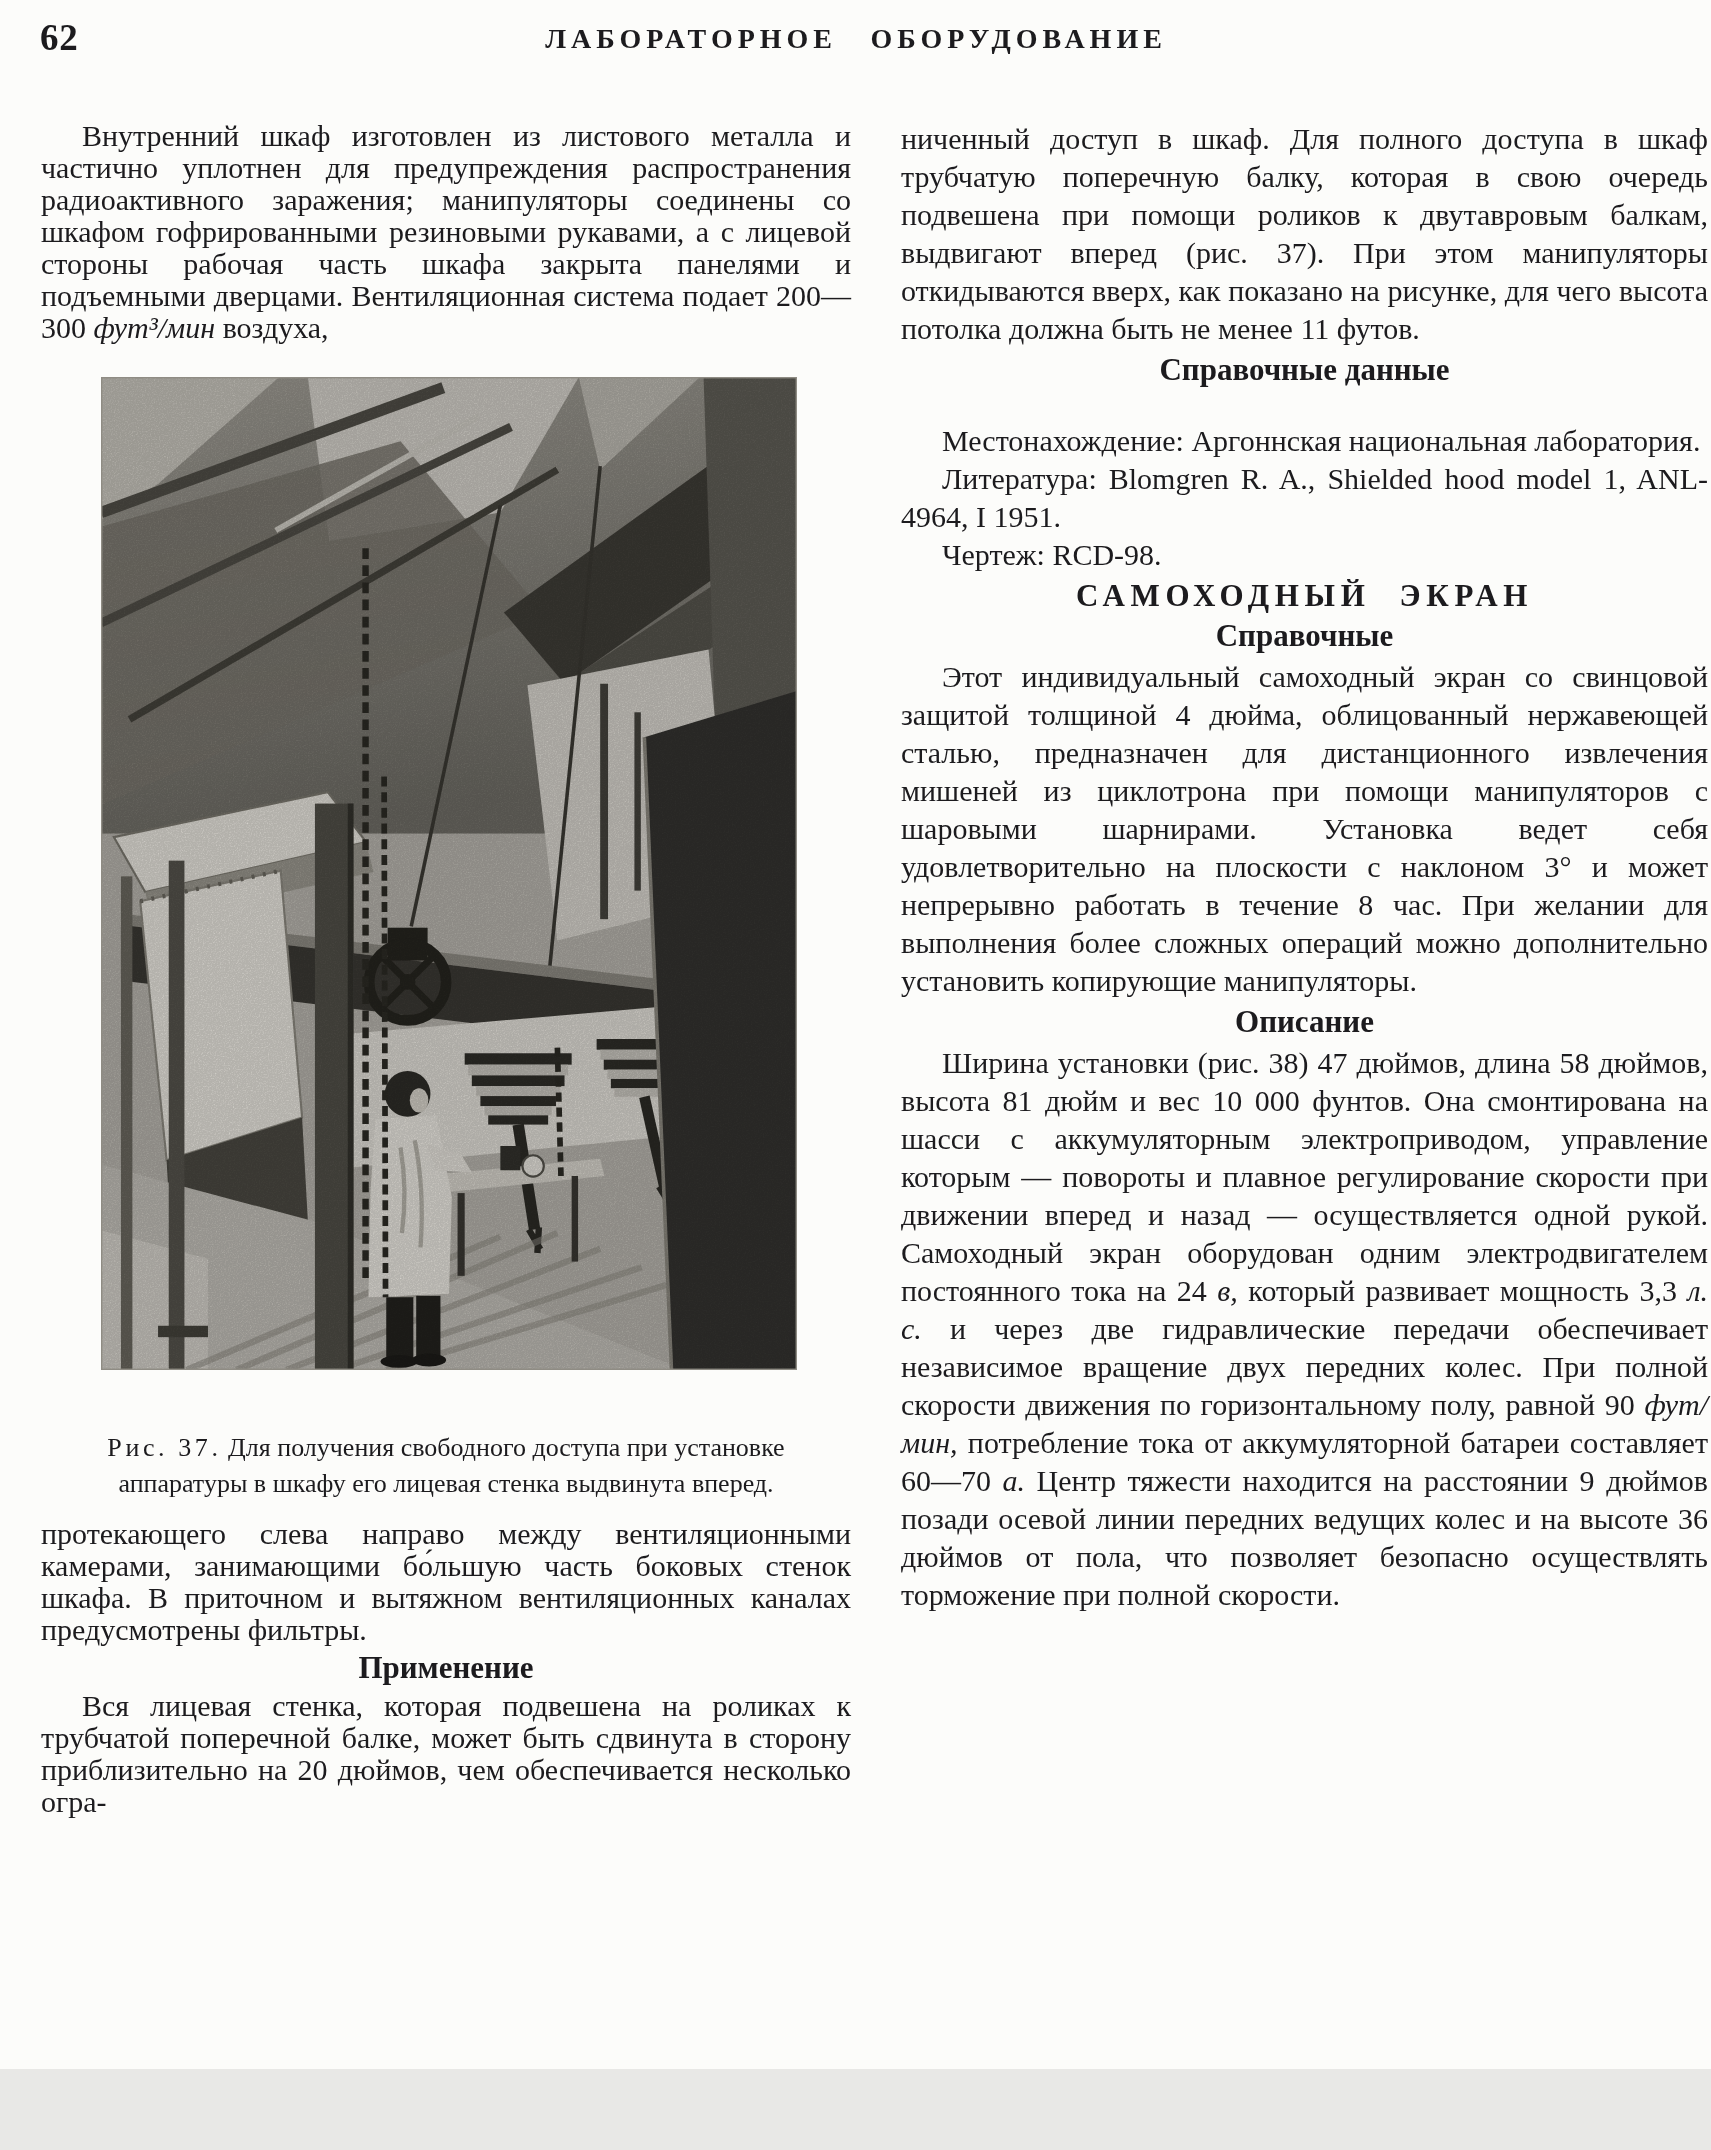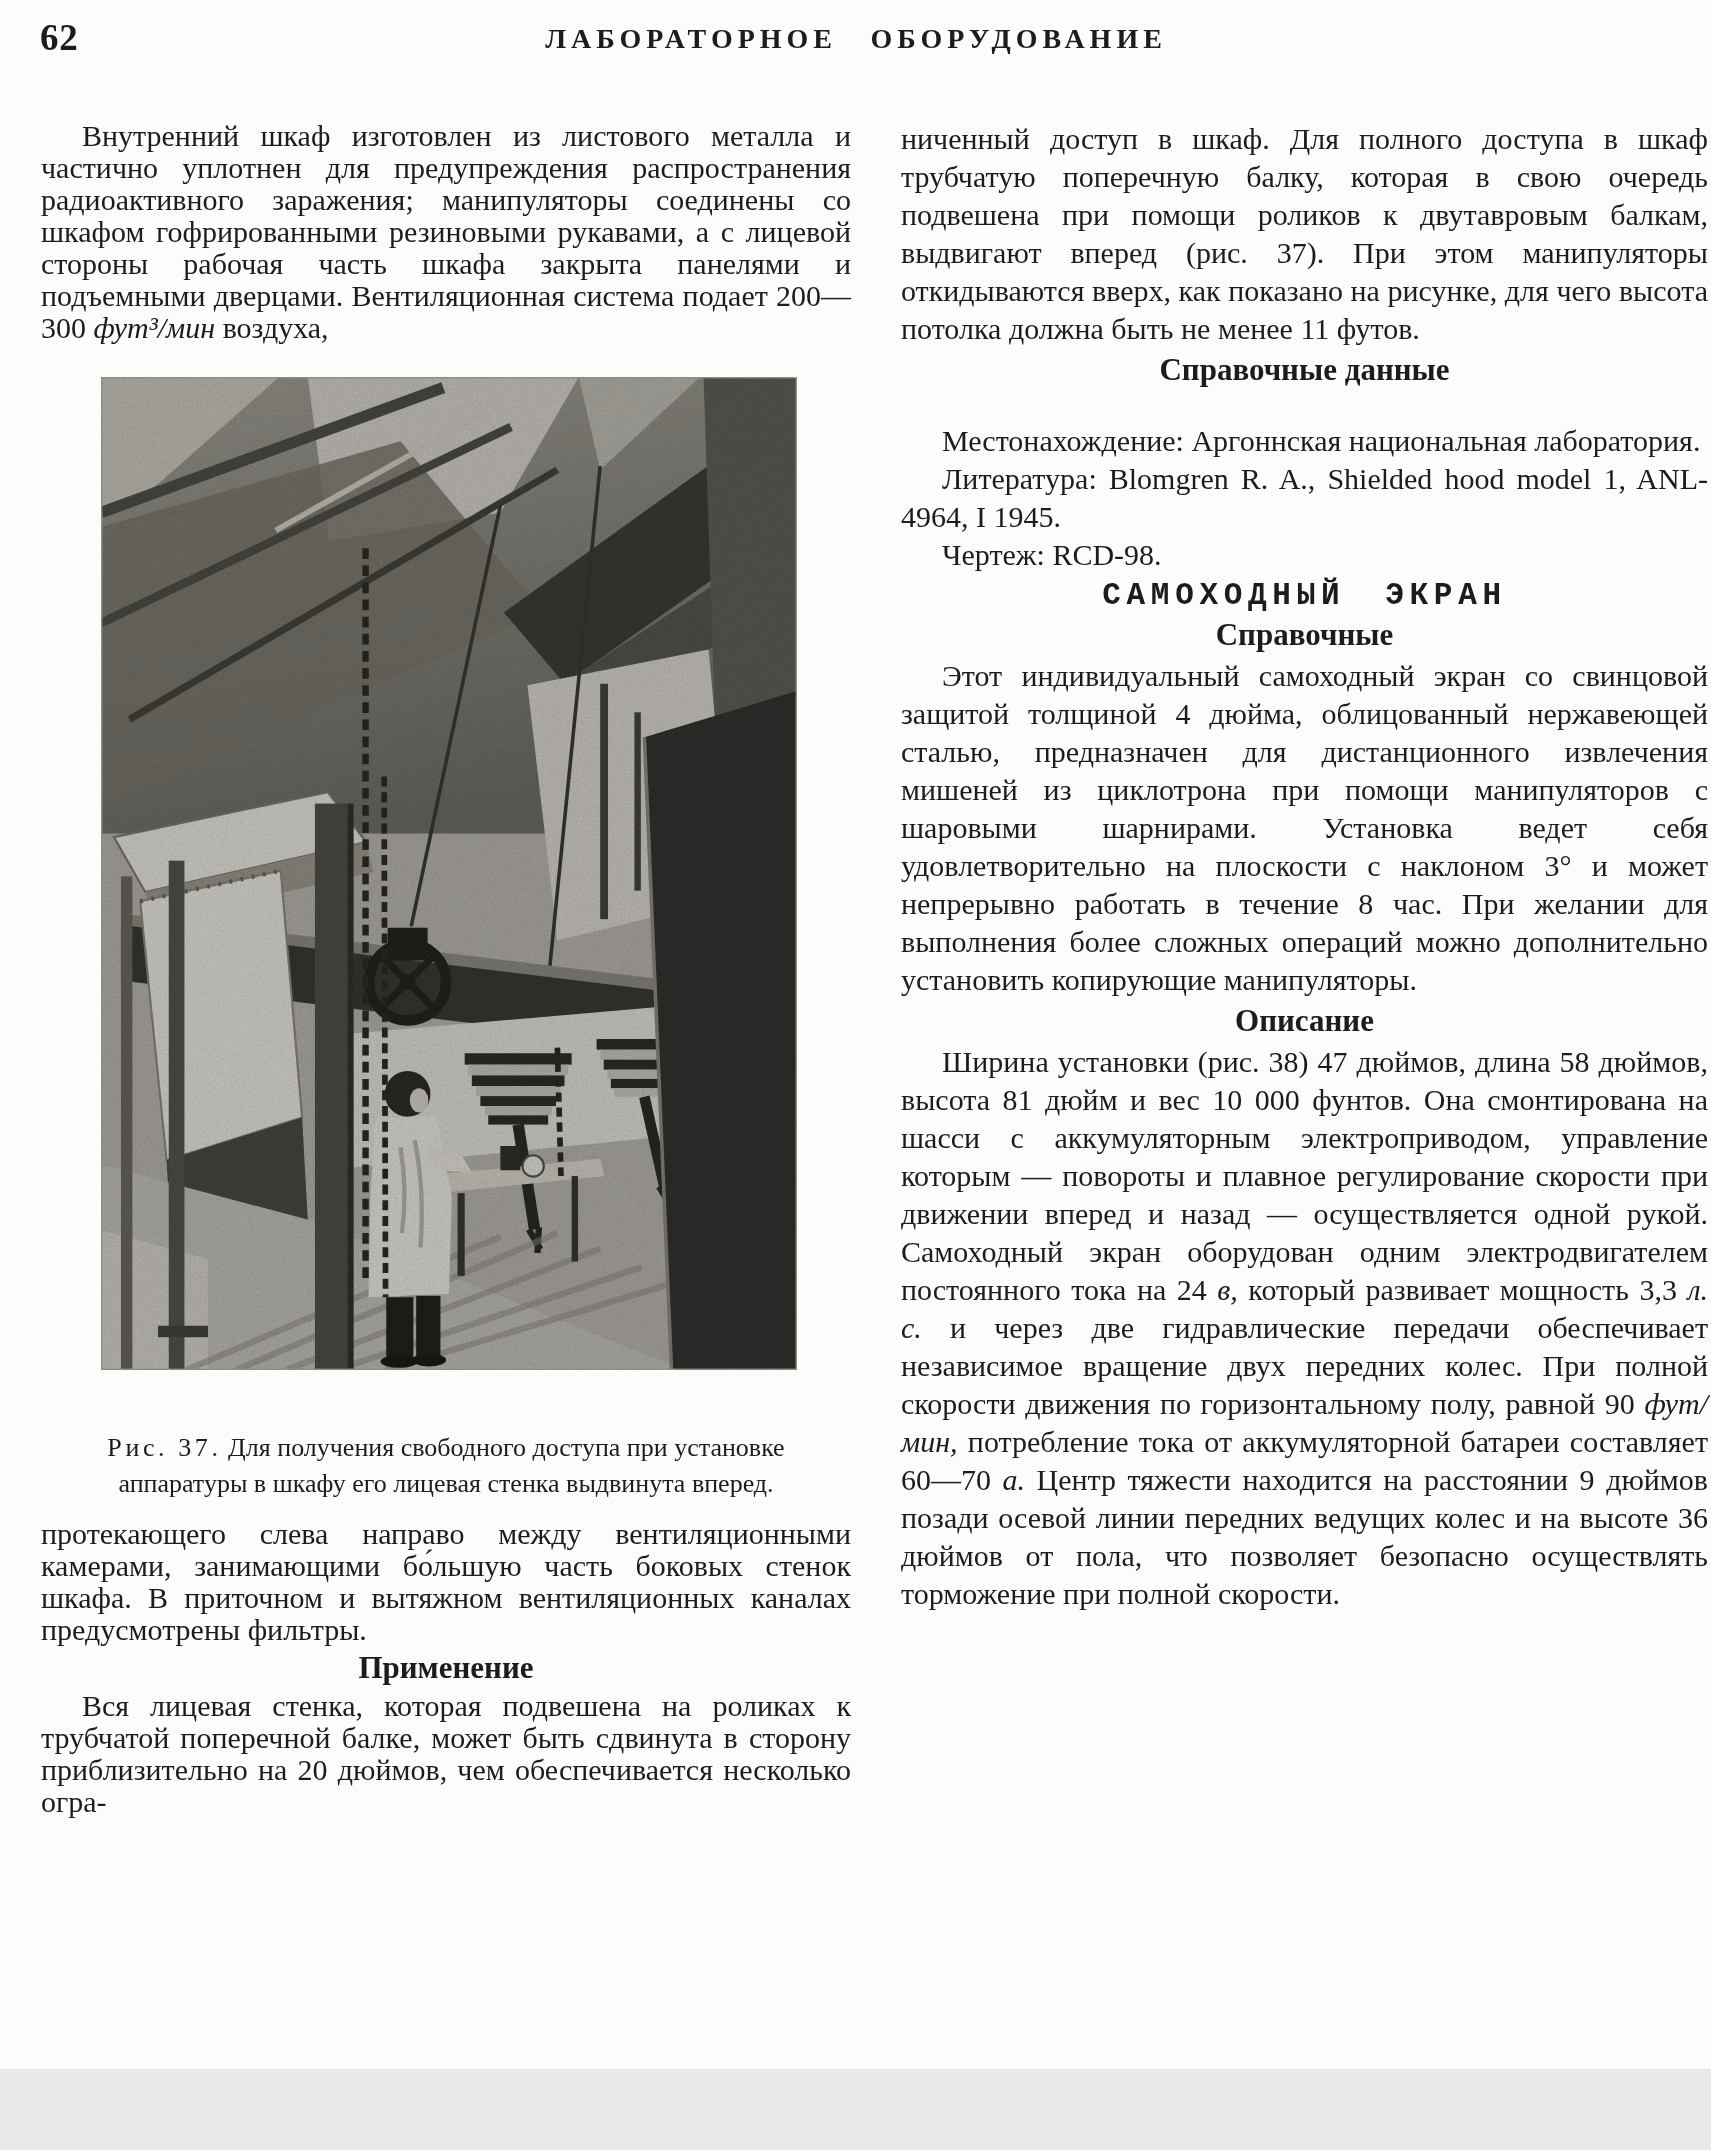"Литература: Blomgren R. A., Shielded" p.body { text: 1945 -> 1951 }
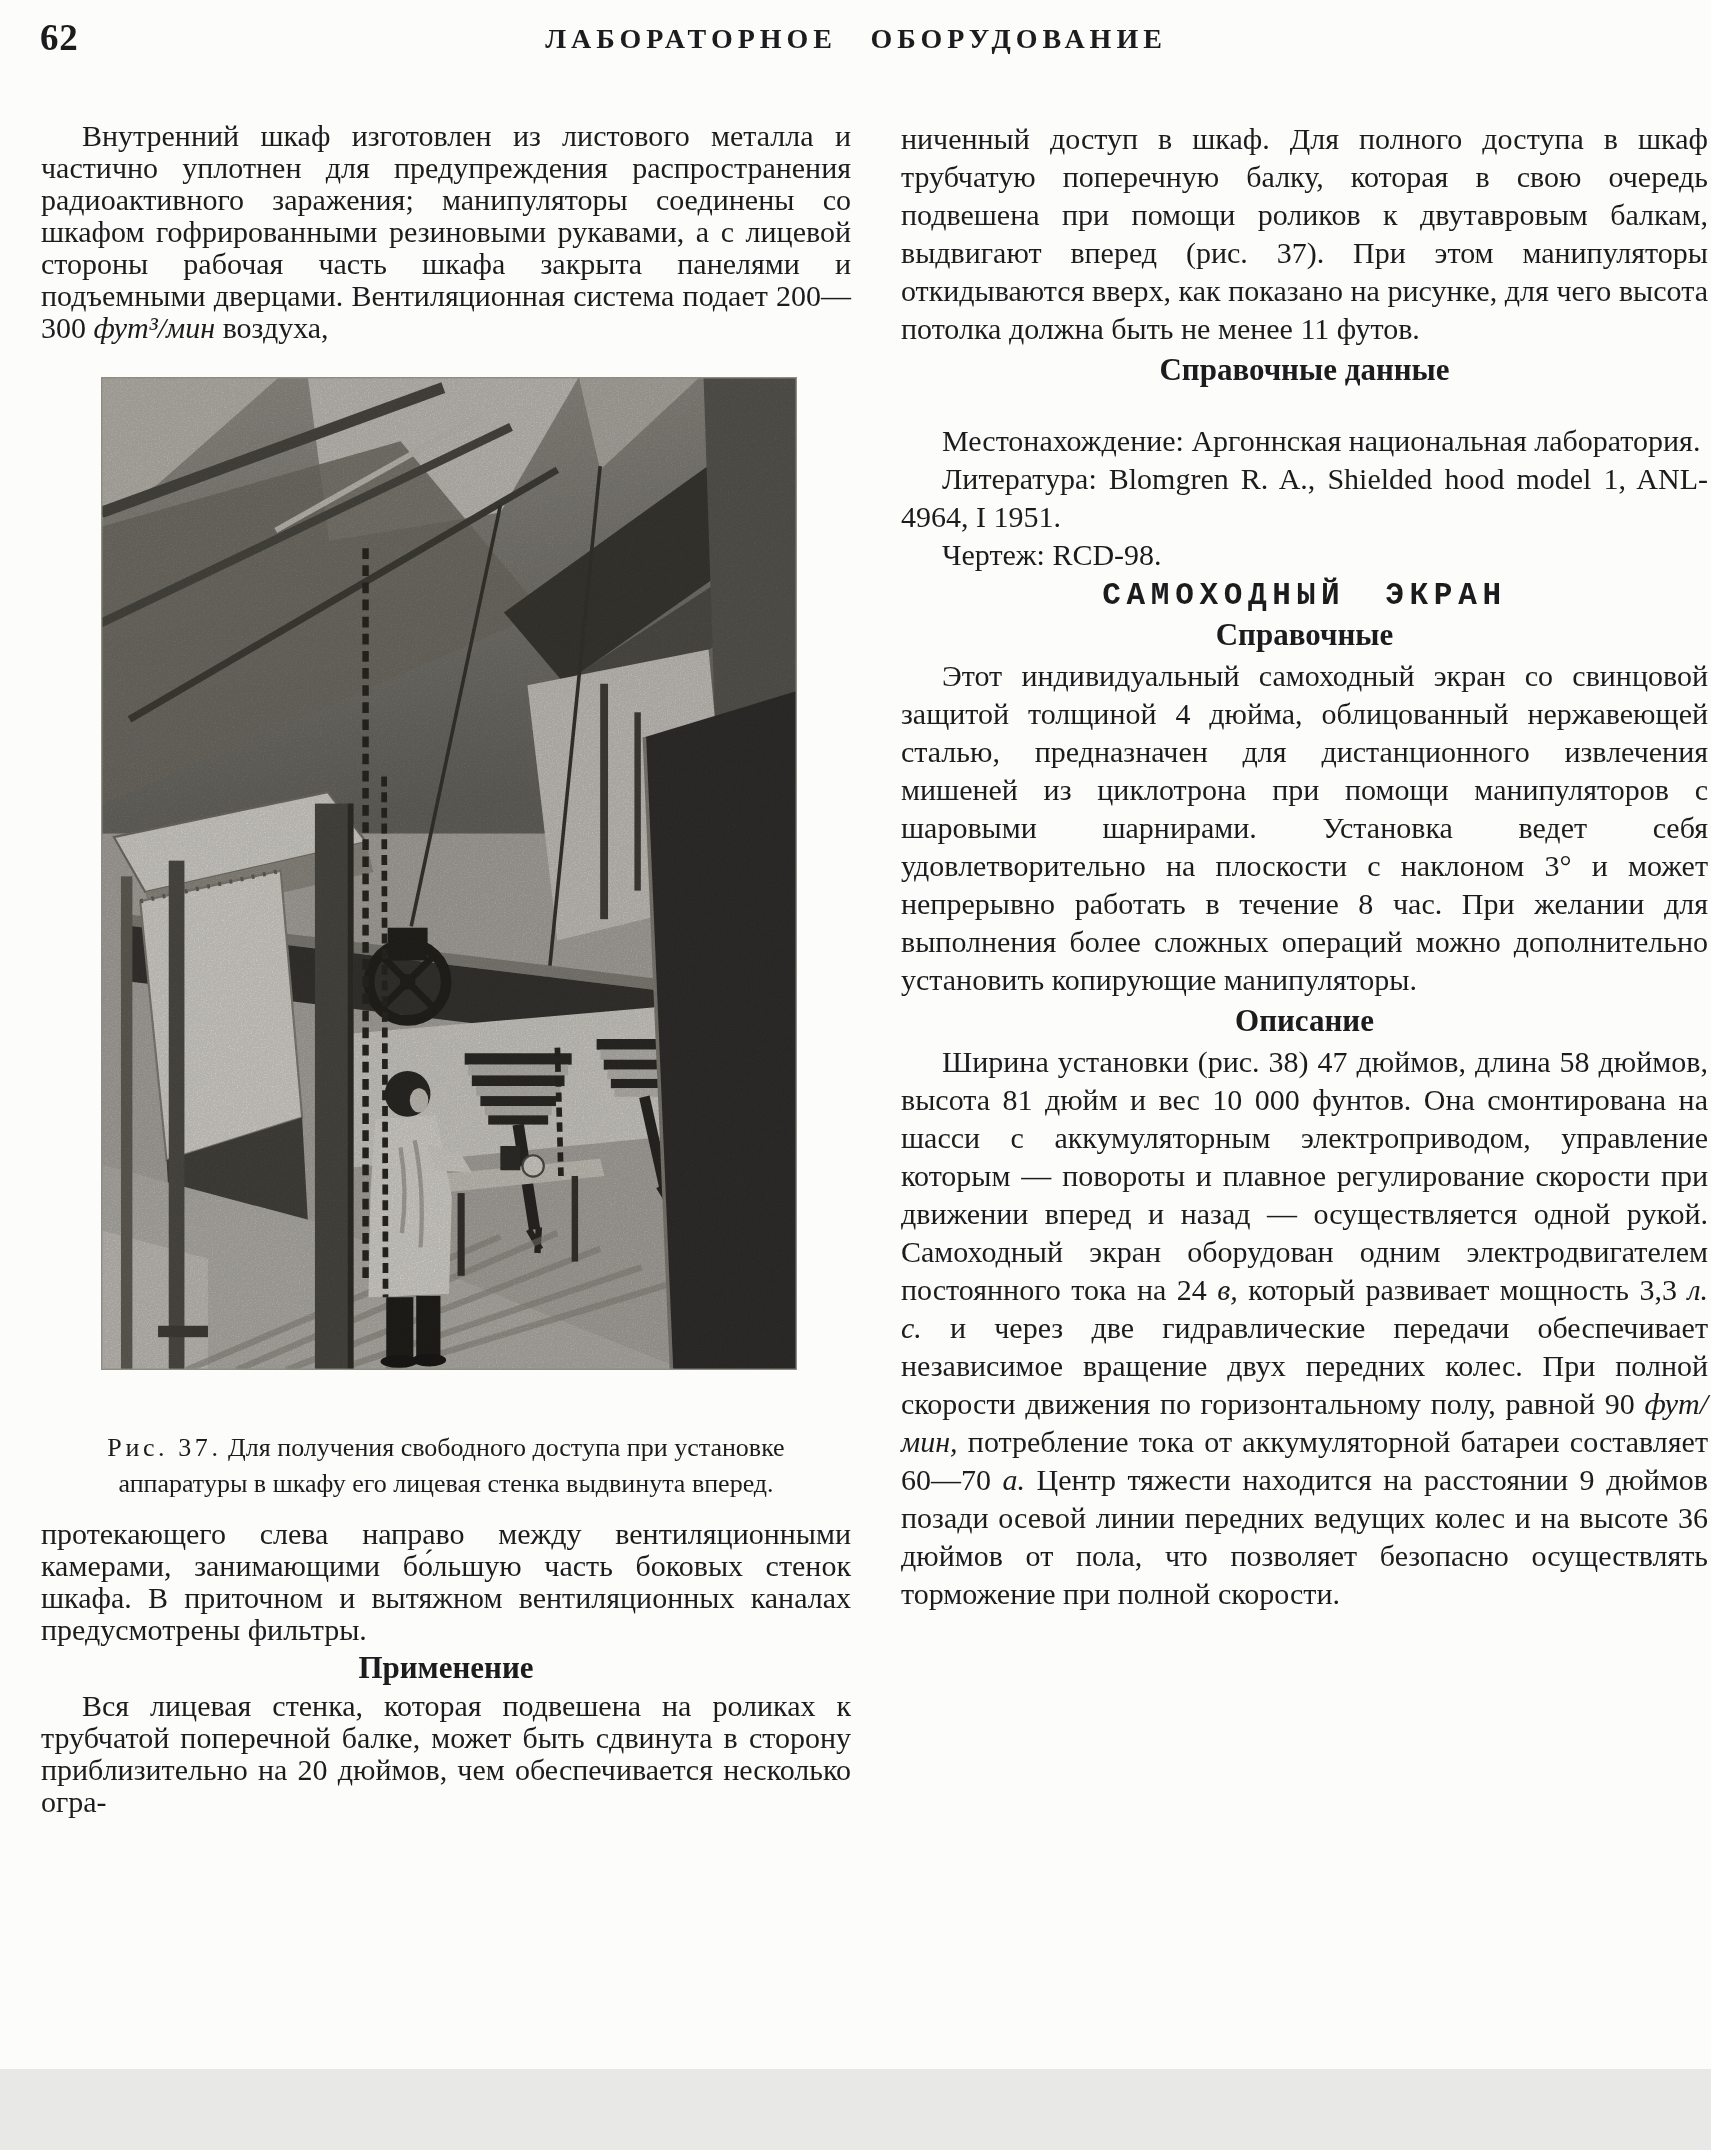"САМОХОДНЫЙ ЭКРАН" .h-section { font-family: Liberation Mono, monospace -> none }
